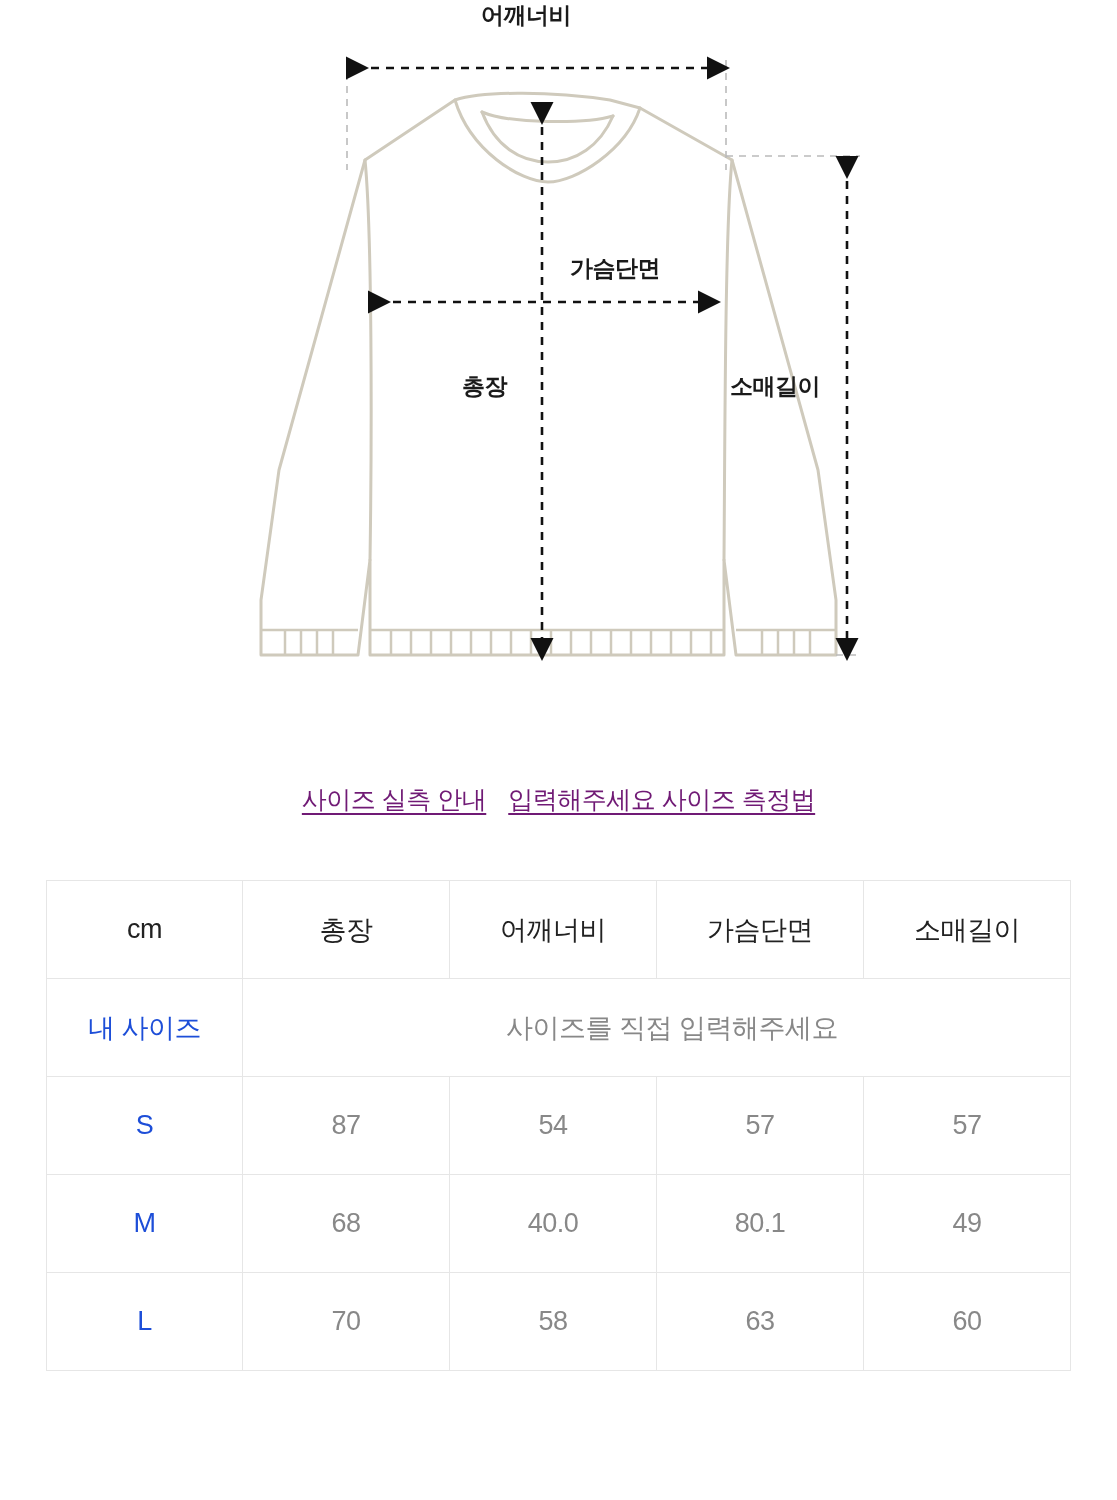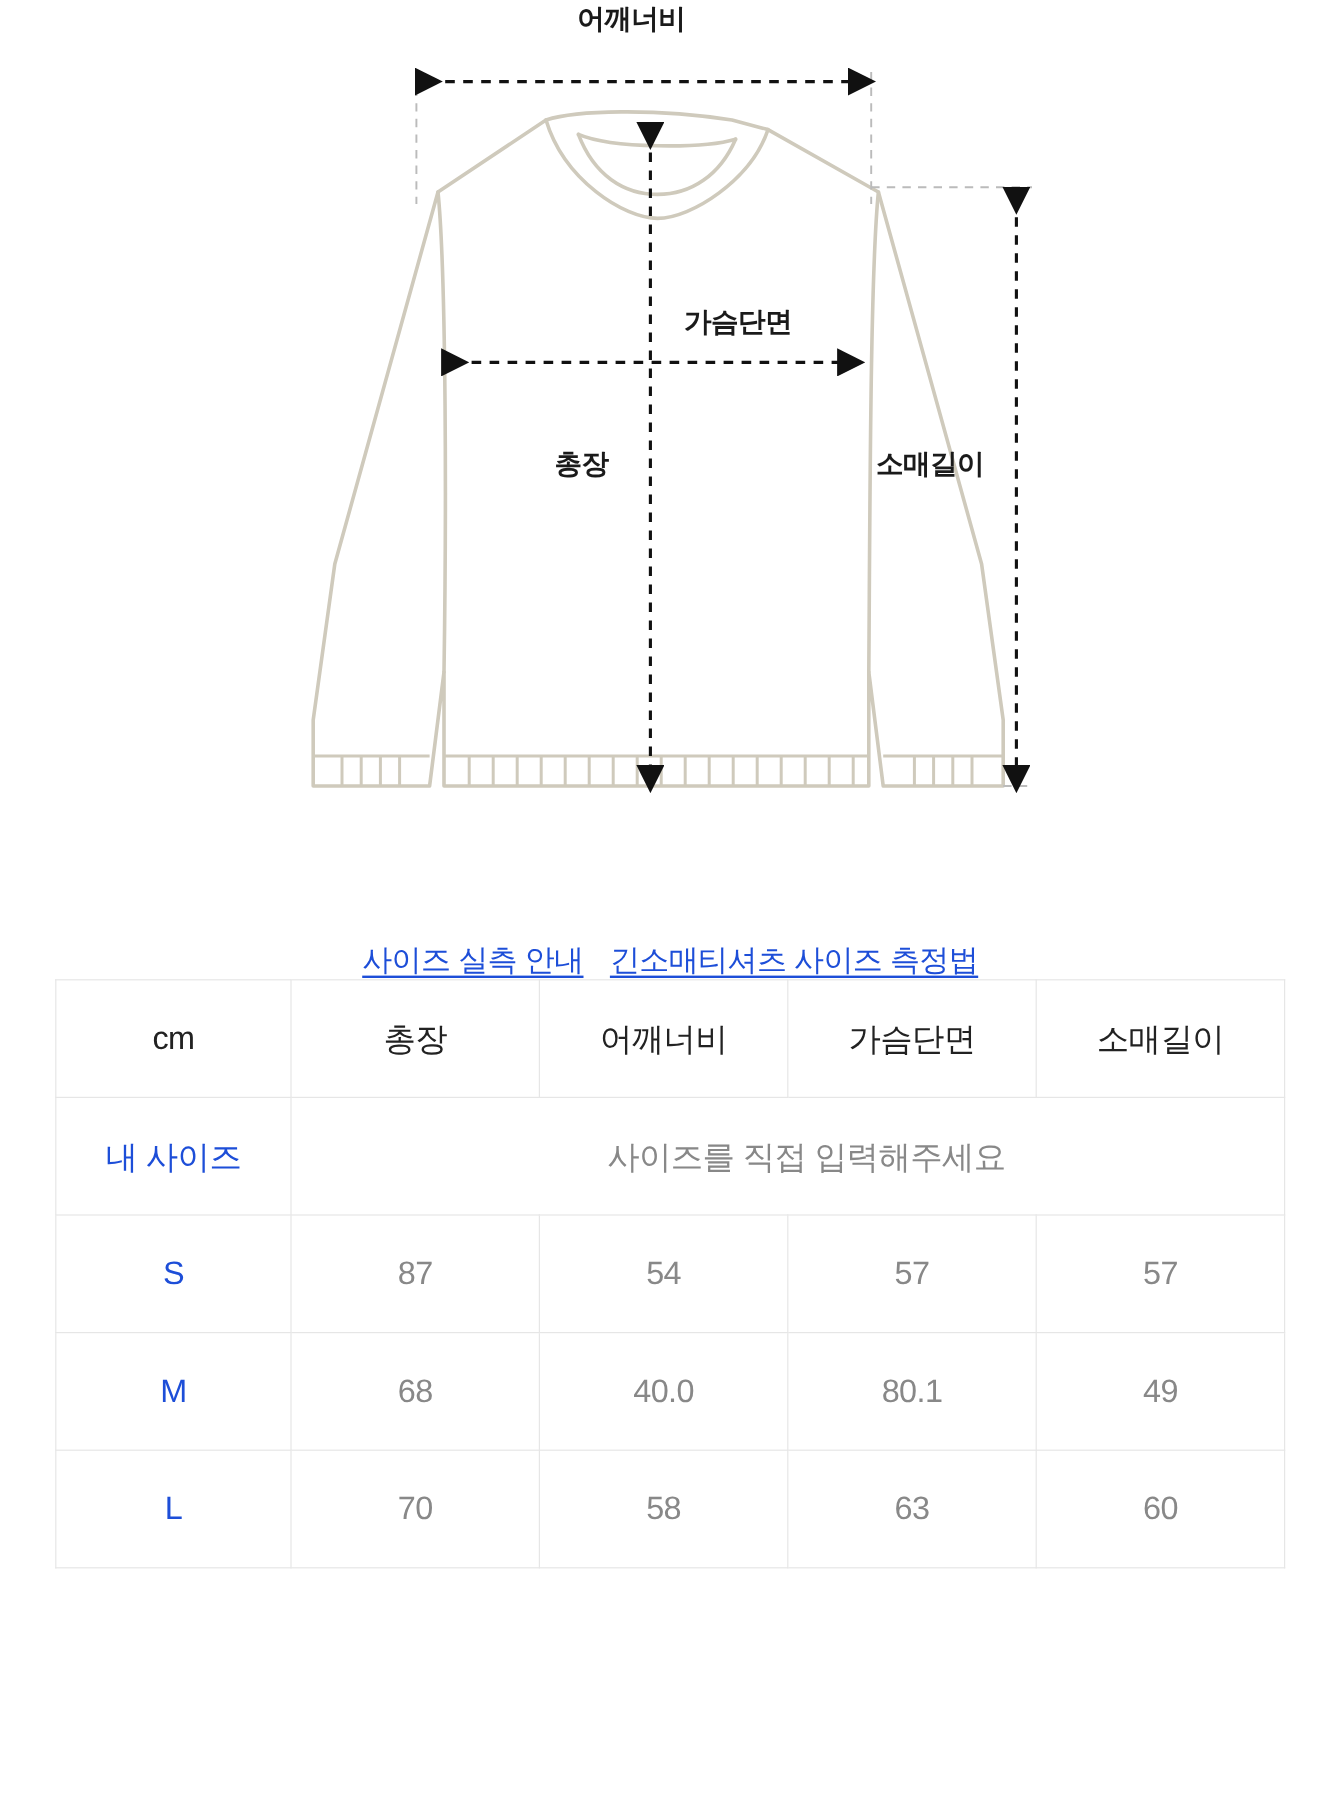"사이즈 실측 안내" .caption-link { color: #1d4ed8 -> #701a75 }
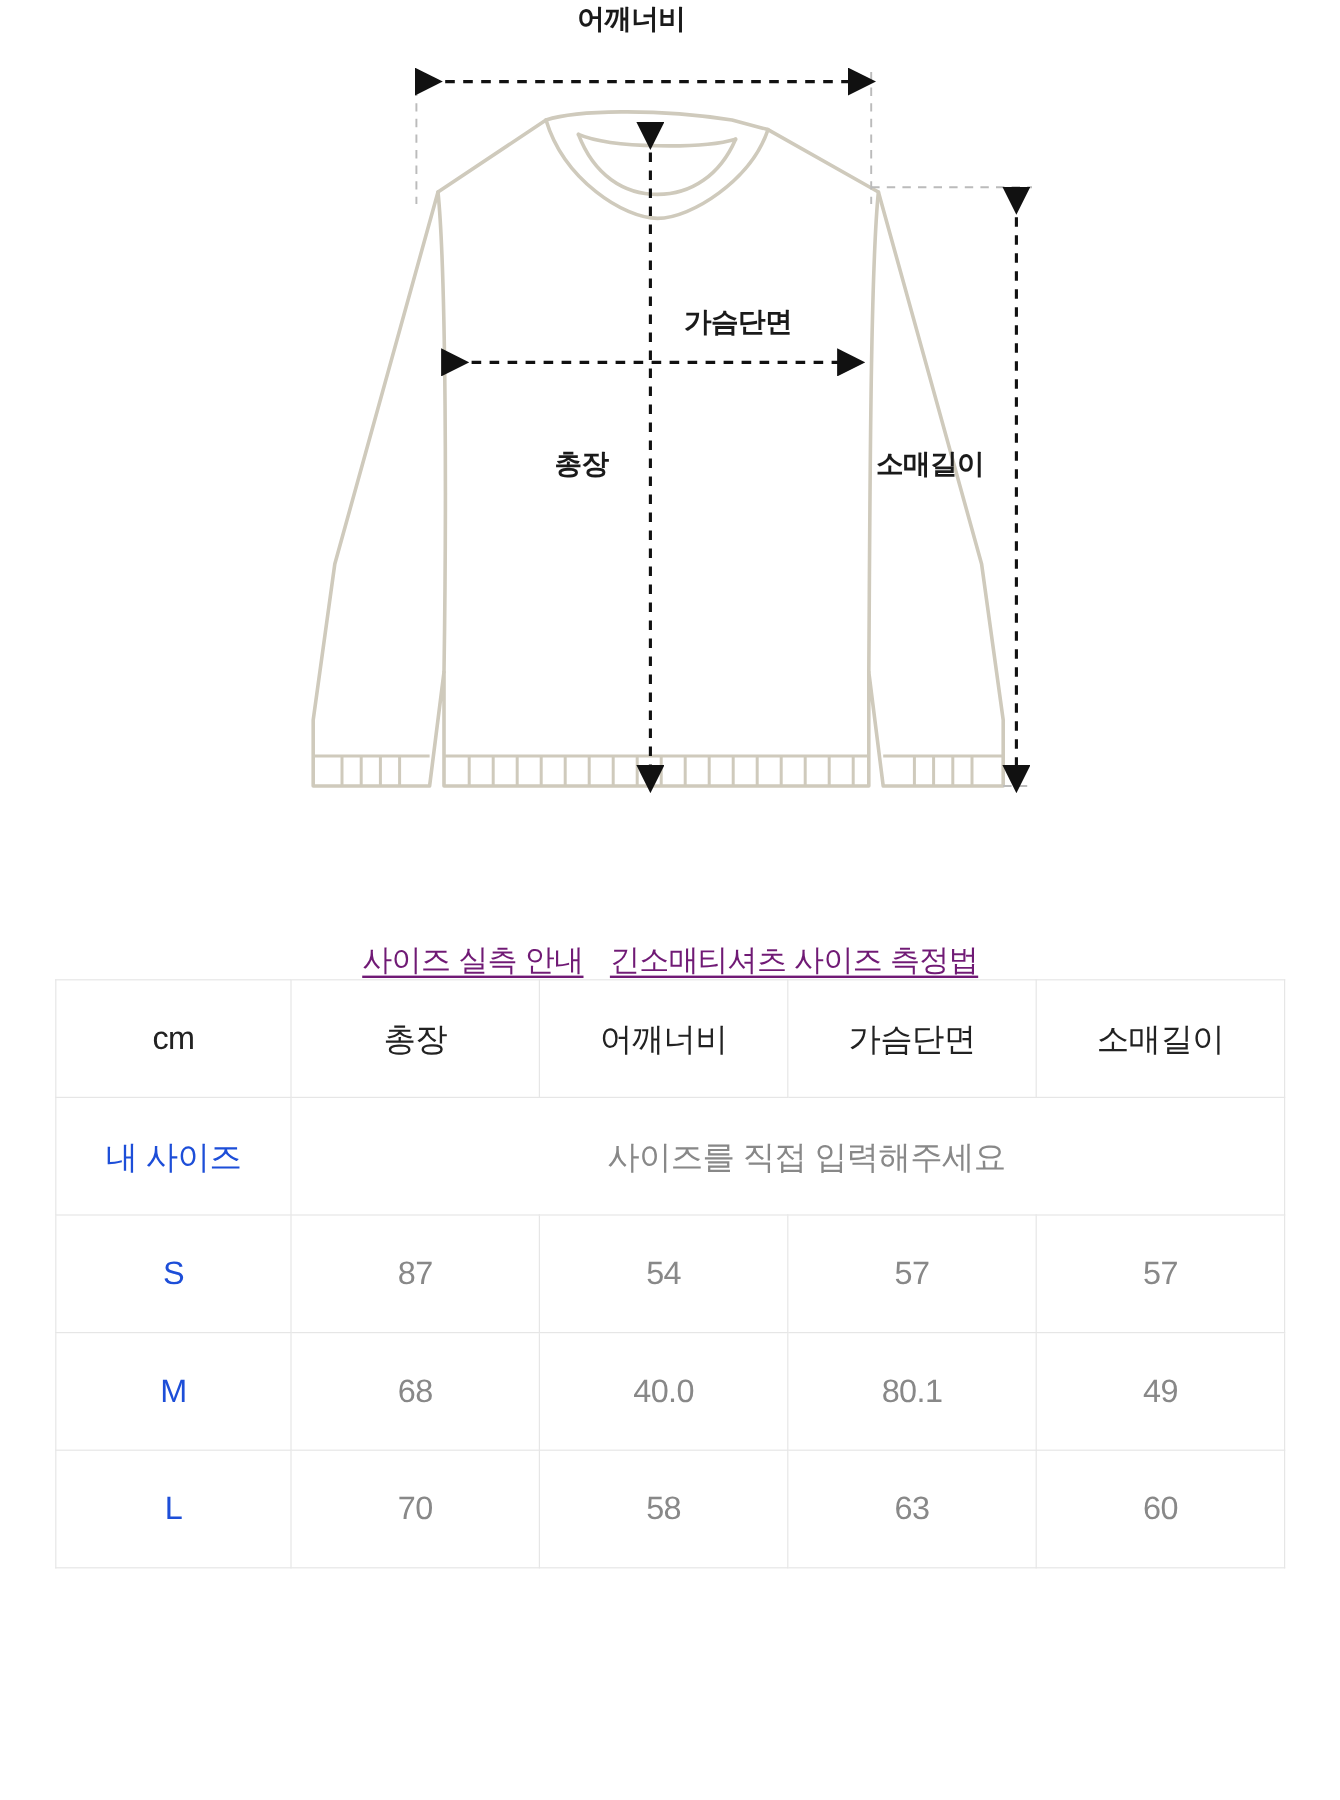"긴소매티셔츠 사이즈 측정법" span.caption-link { text: 긴소매티셔츠 -> 입력해주세요 }
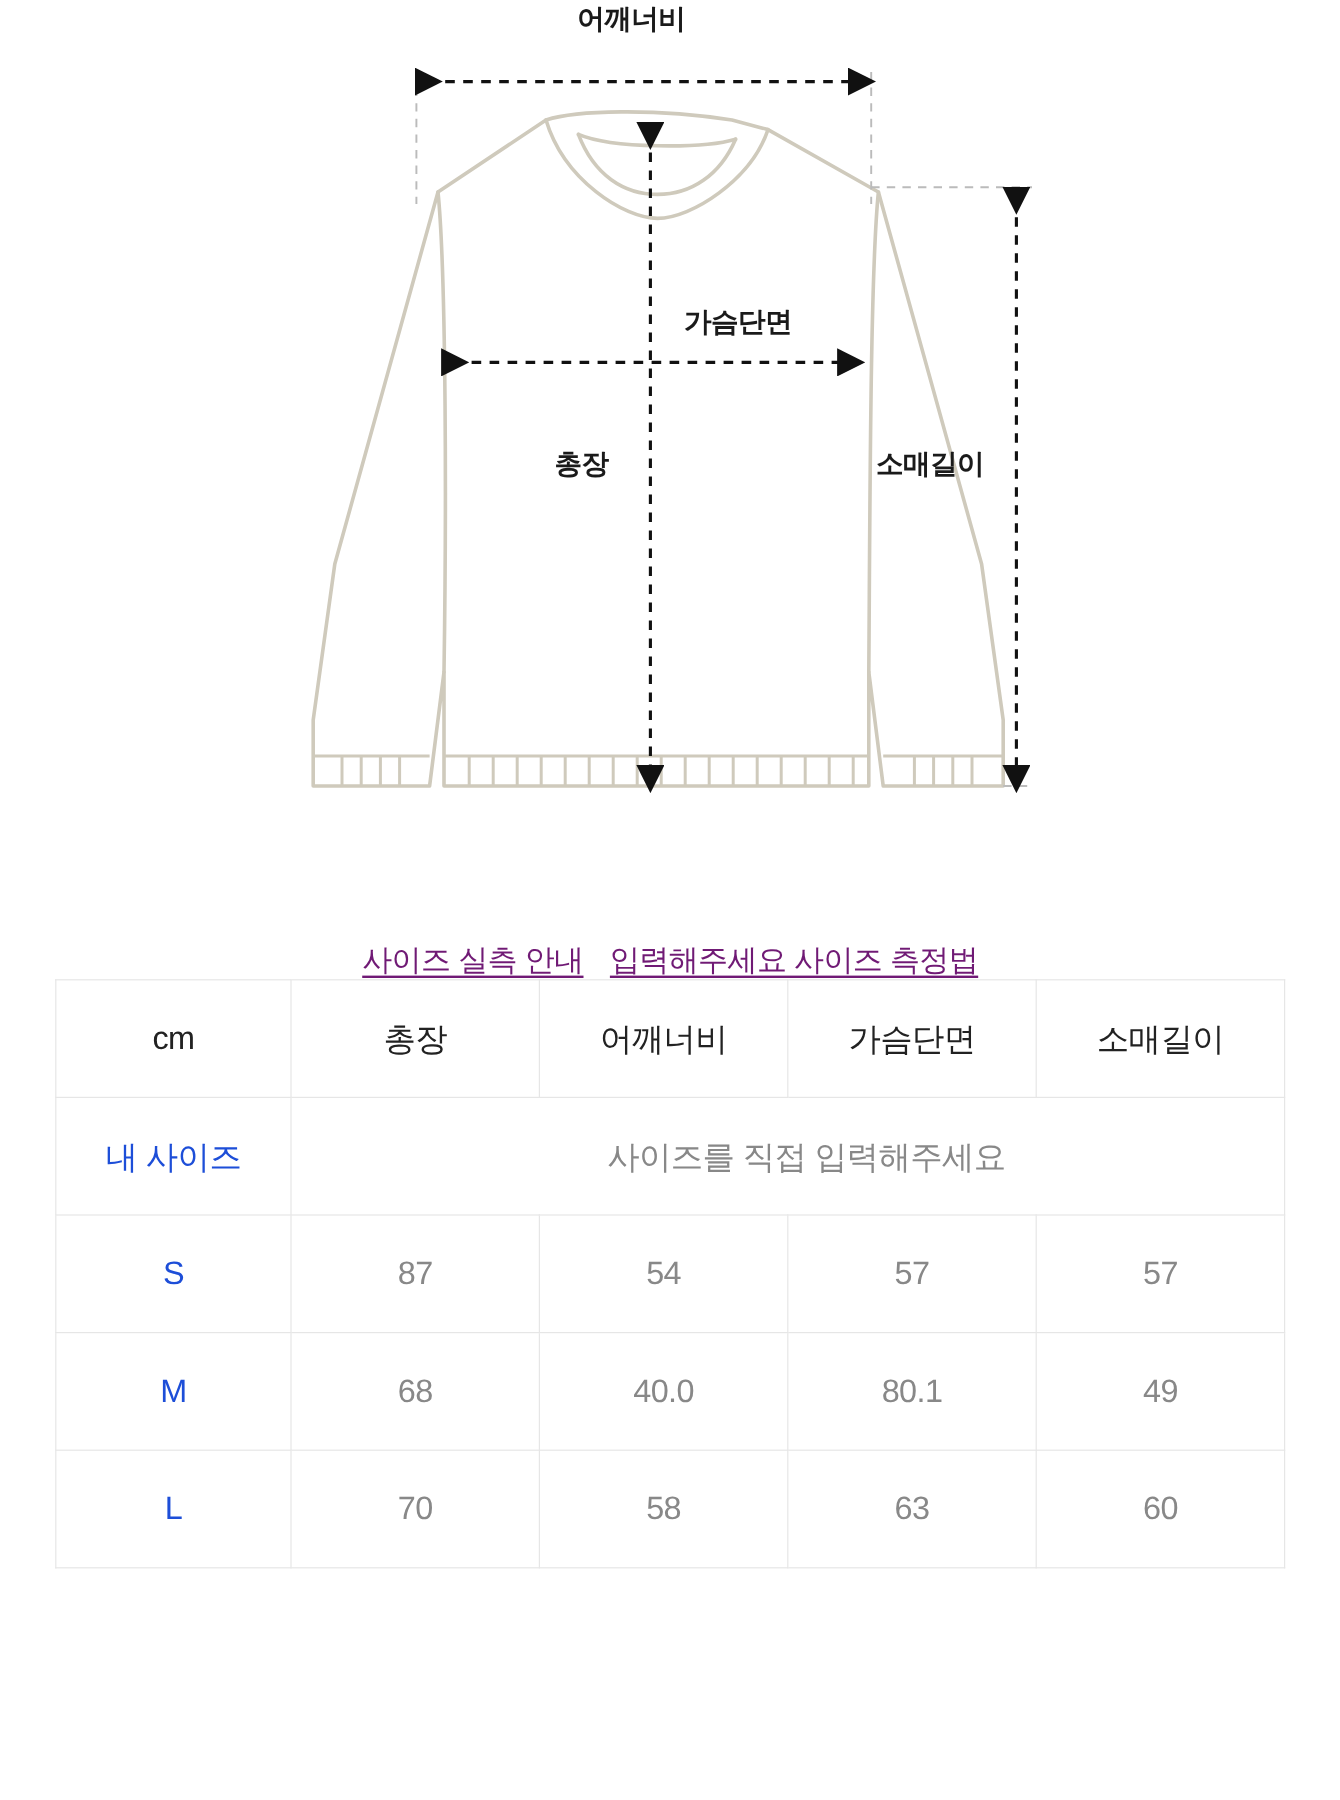"cm" .table-wrap { margin-top: none -> 64px }
